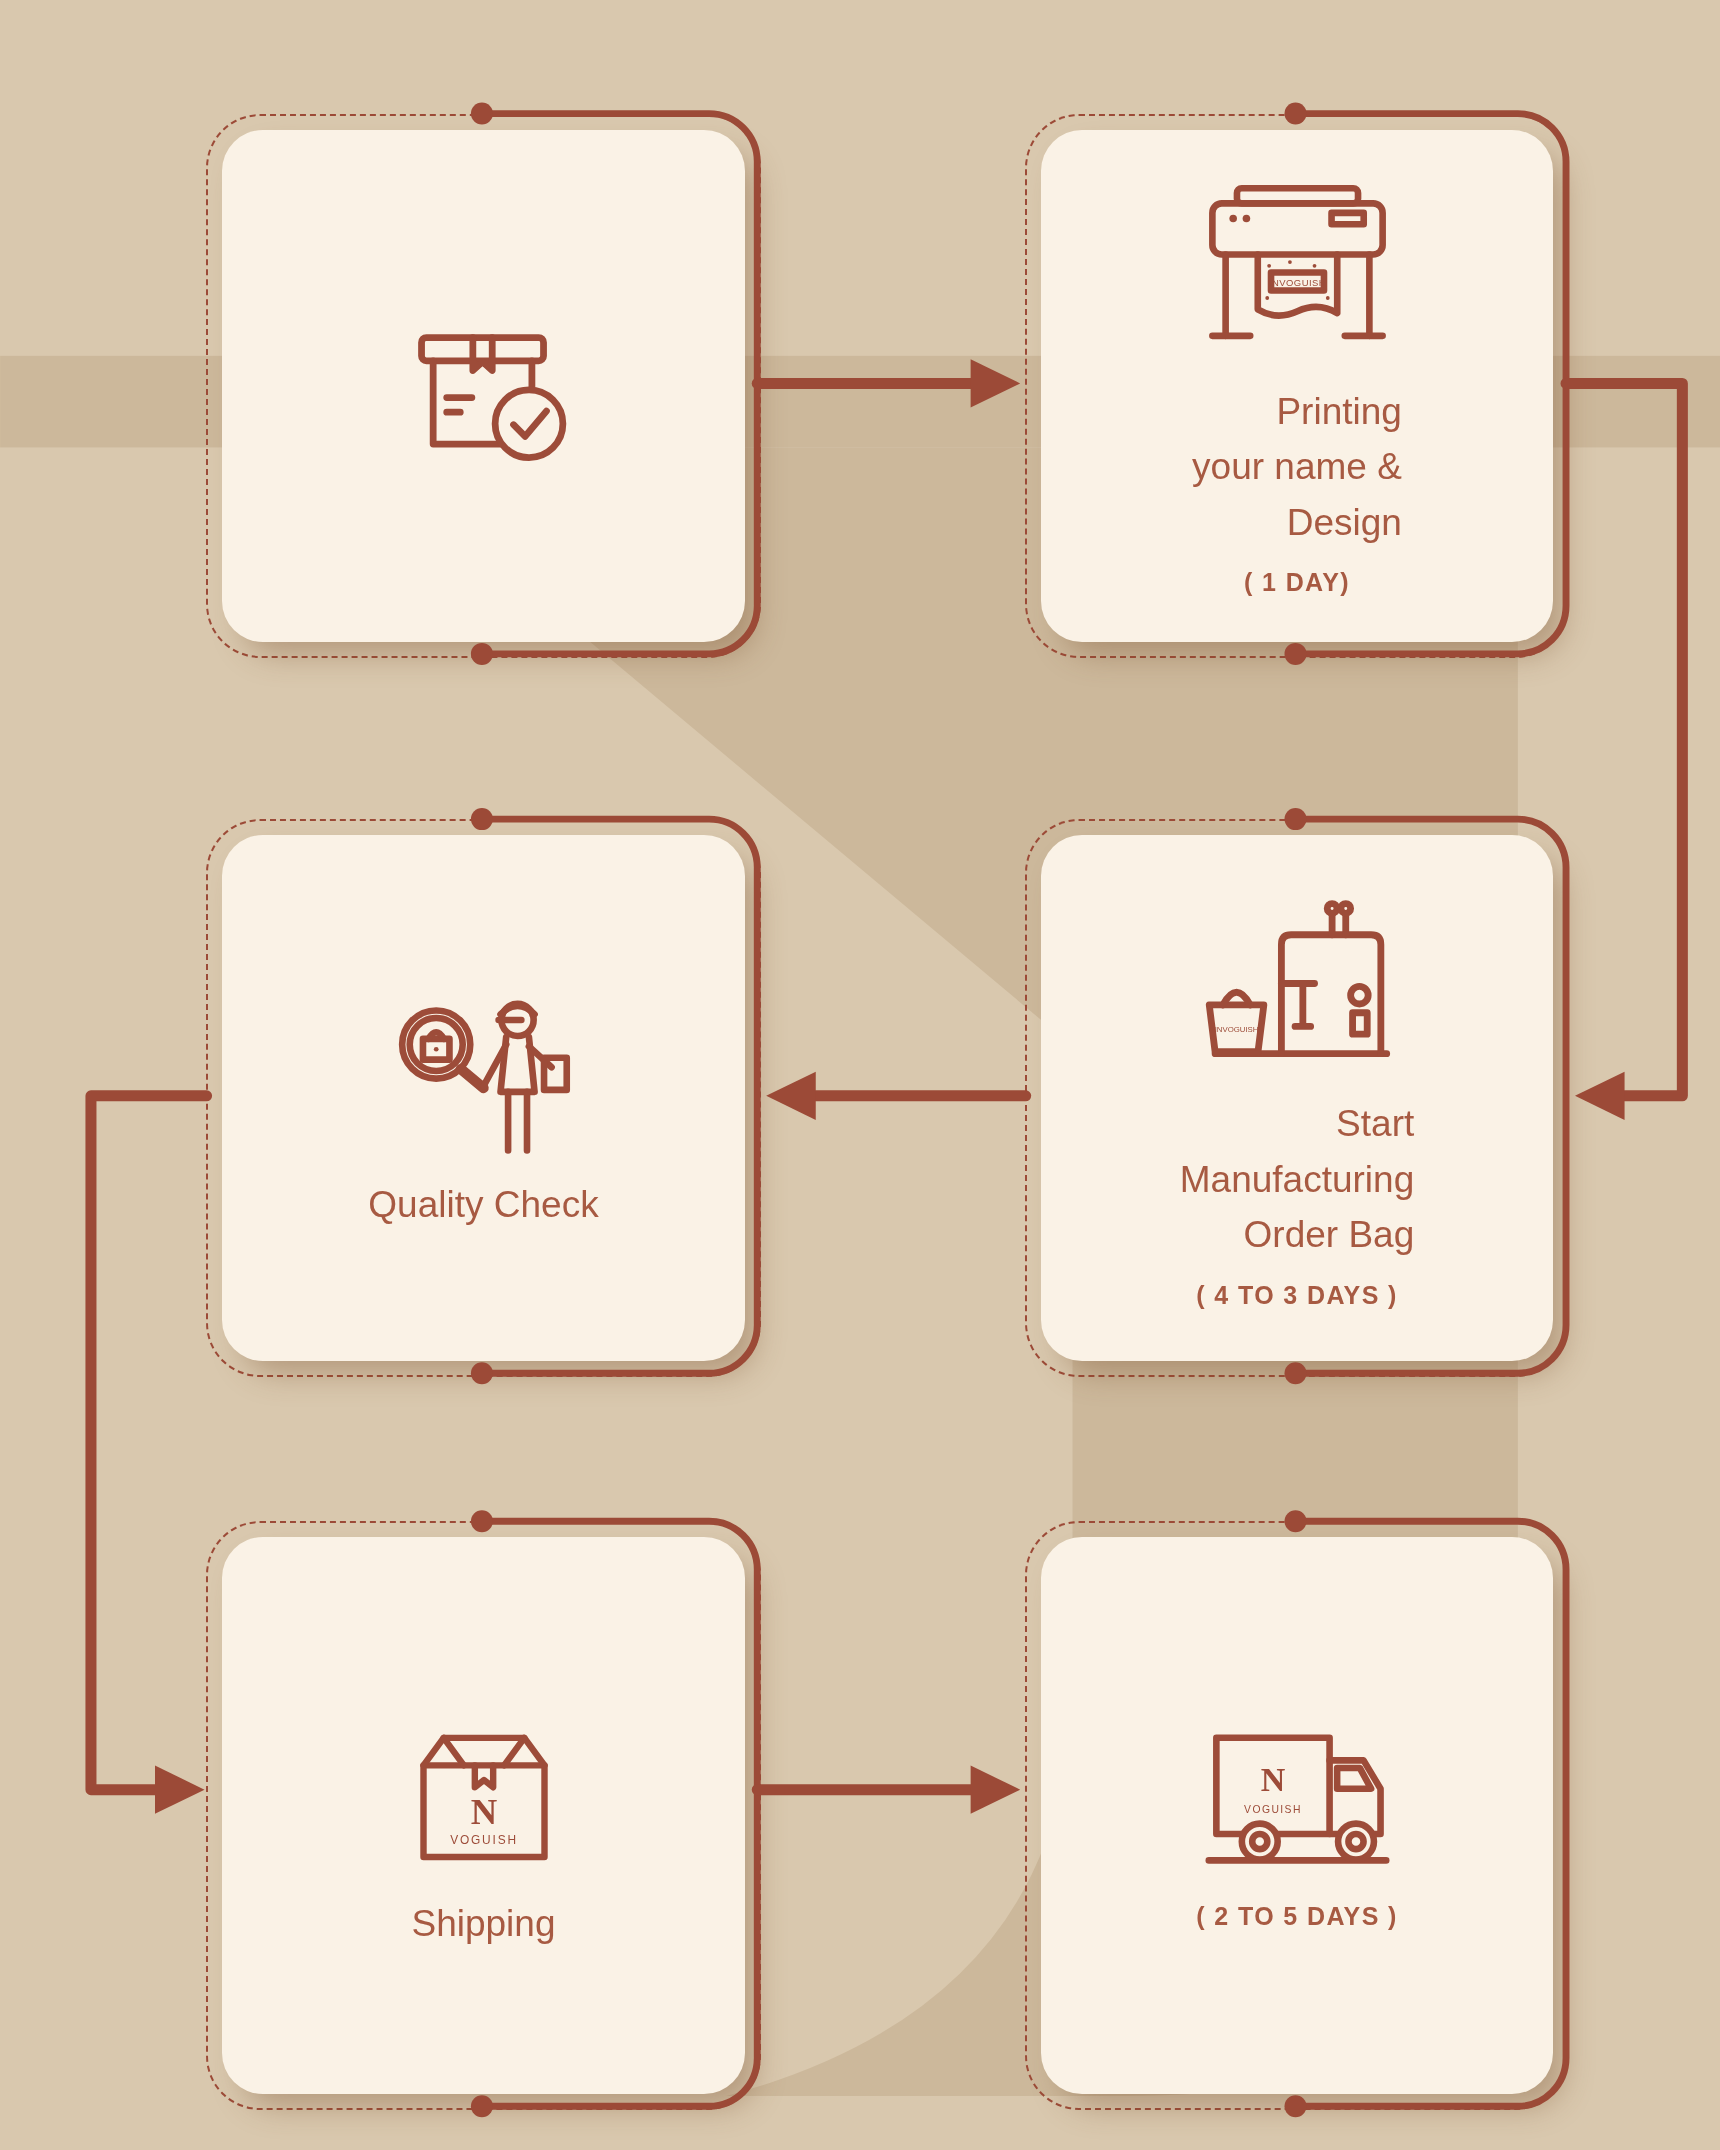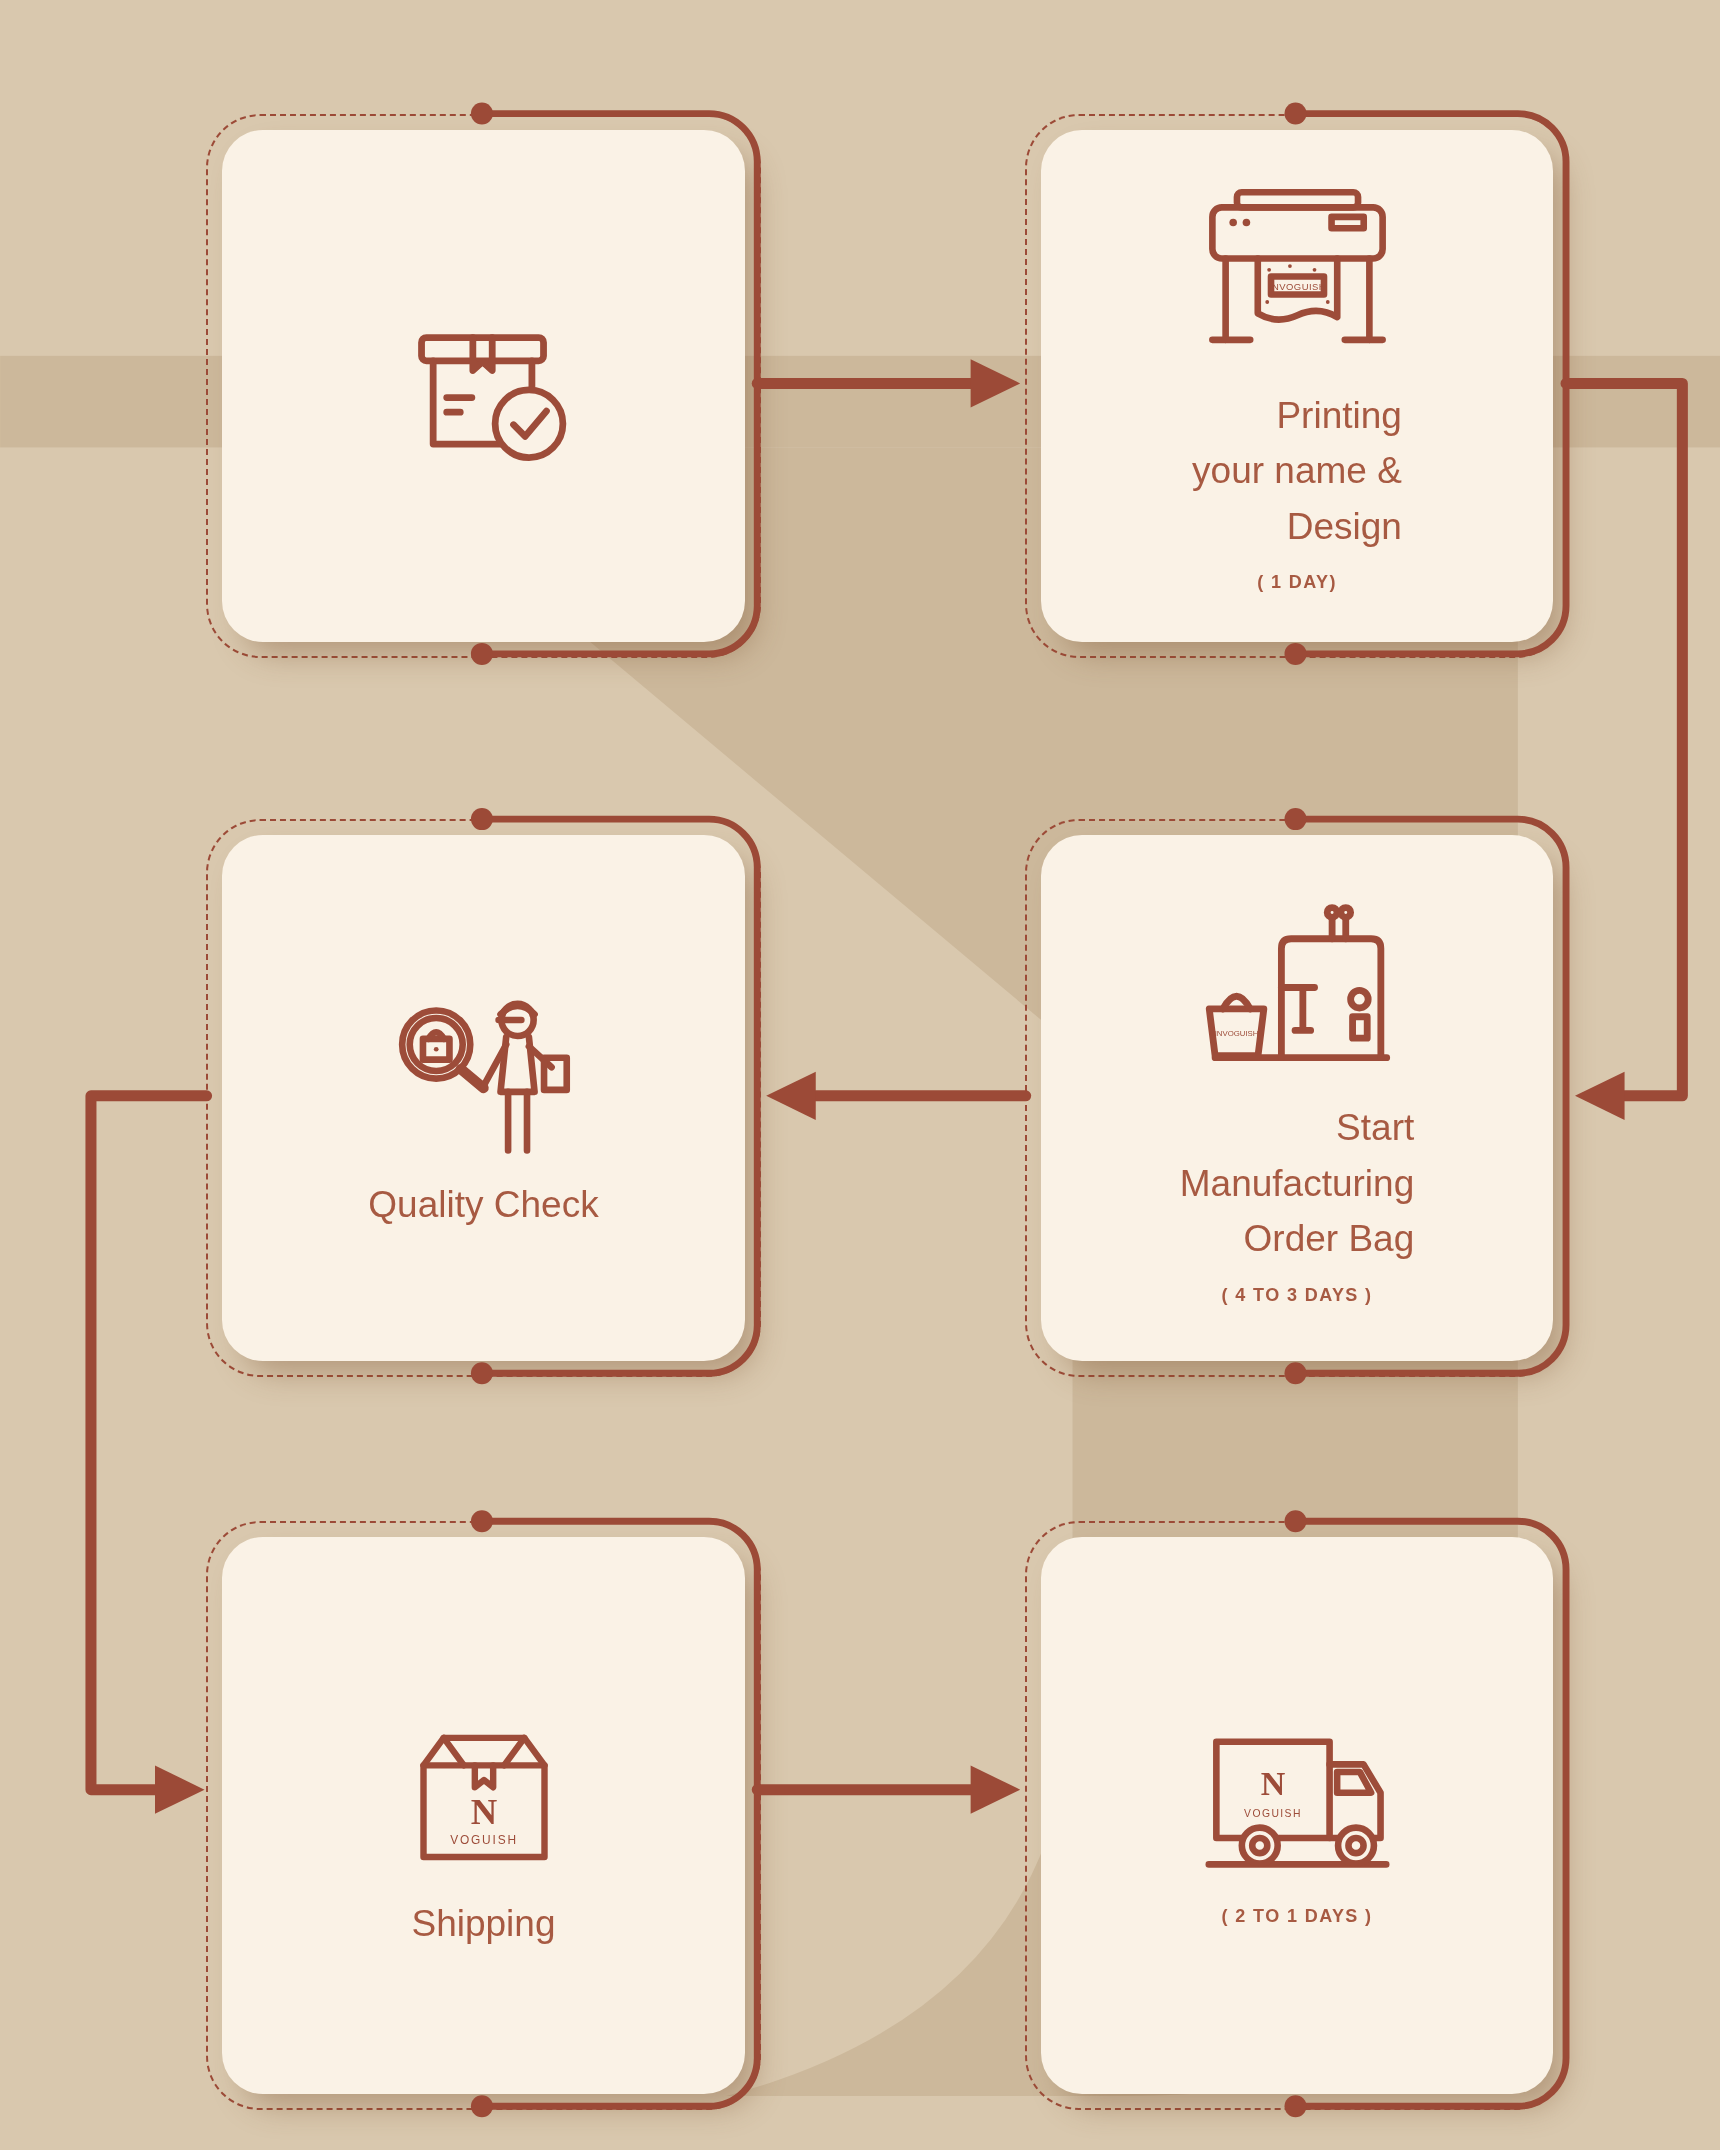"( 1 DAY)" .card-duration { font-size: 18px -> 25px }
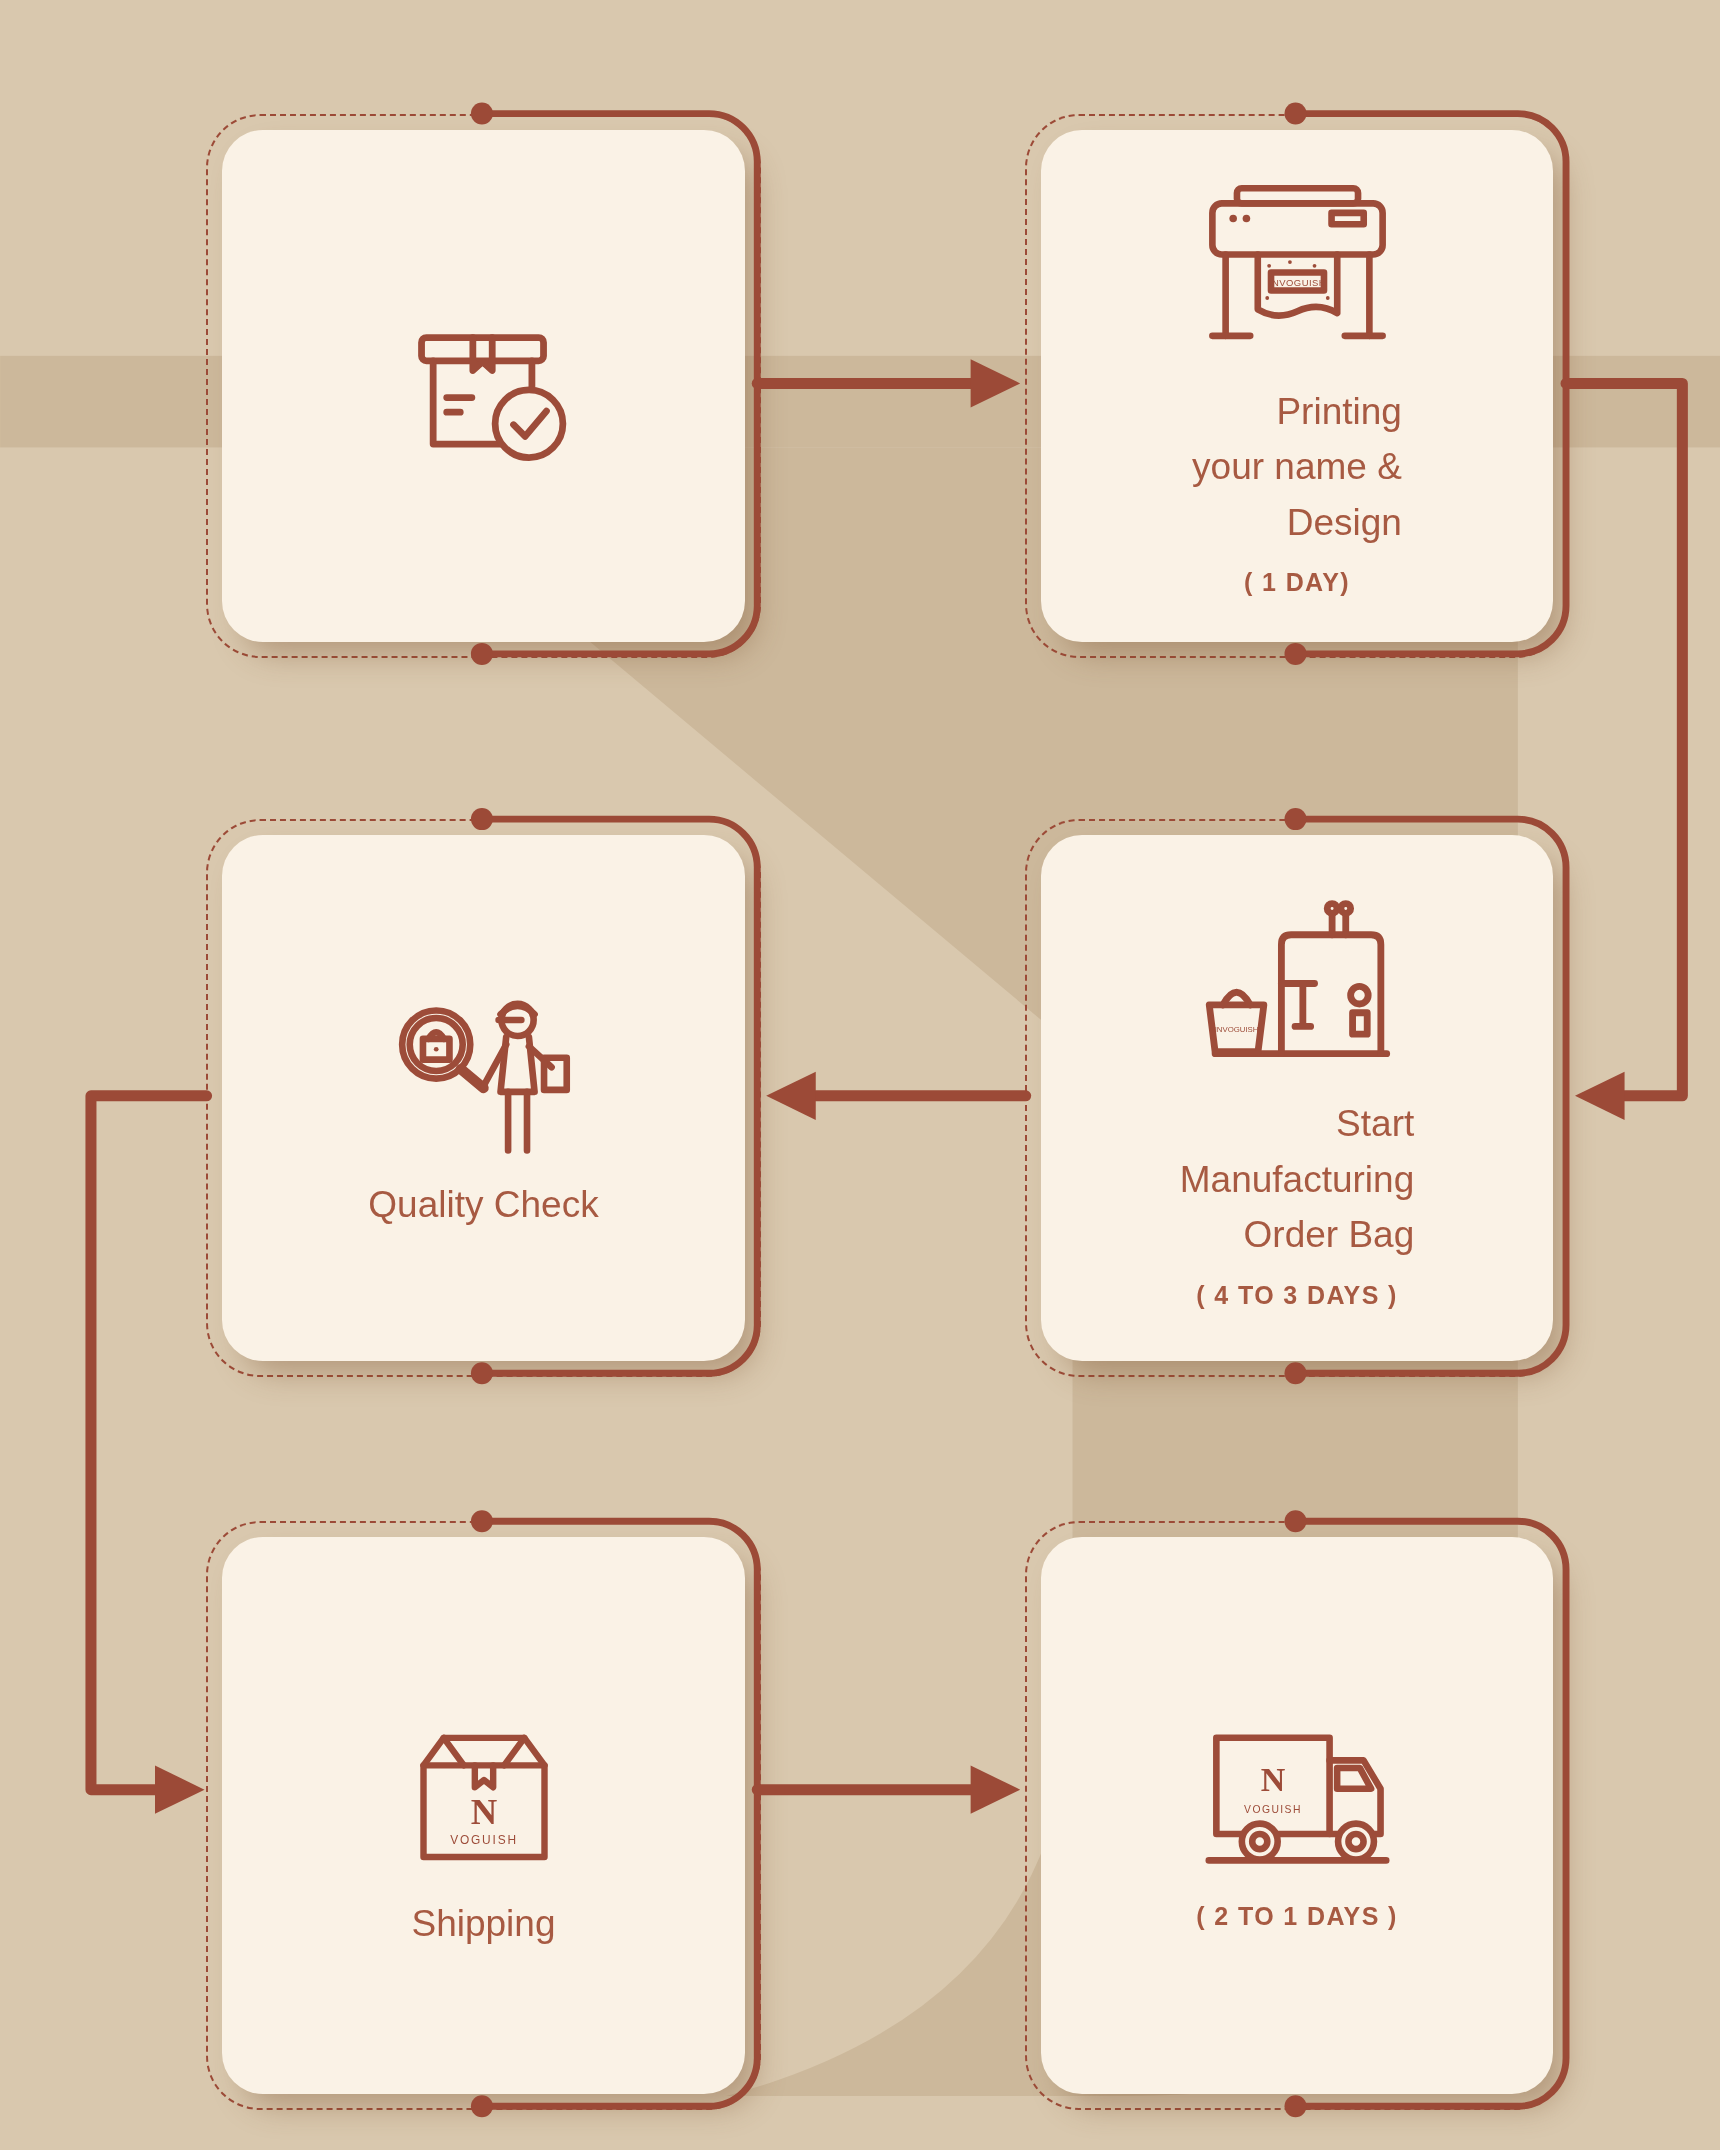"( 2 TO 1 DAYS" div.card-duration { text: 1 -> 5 }
